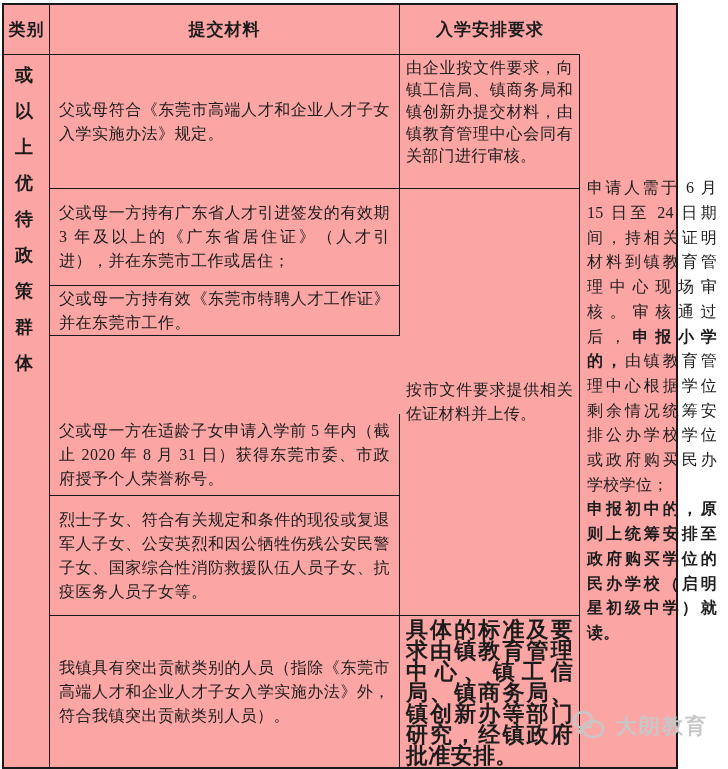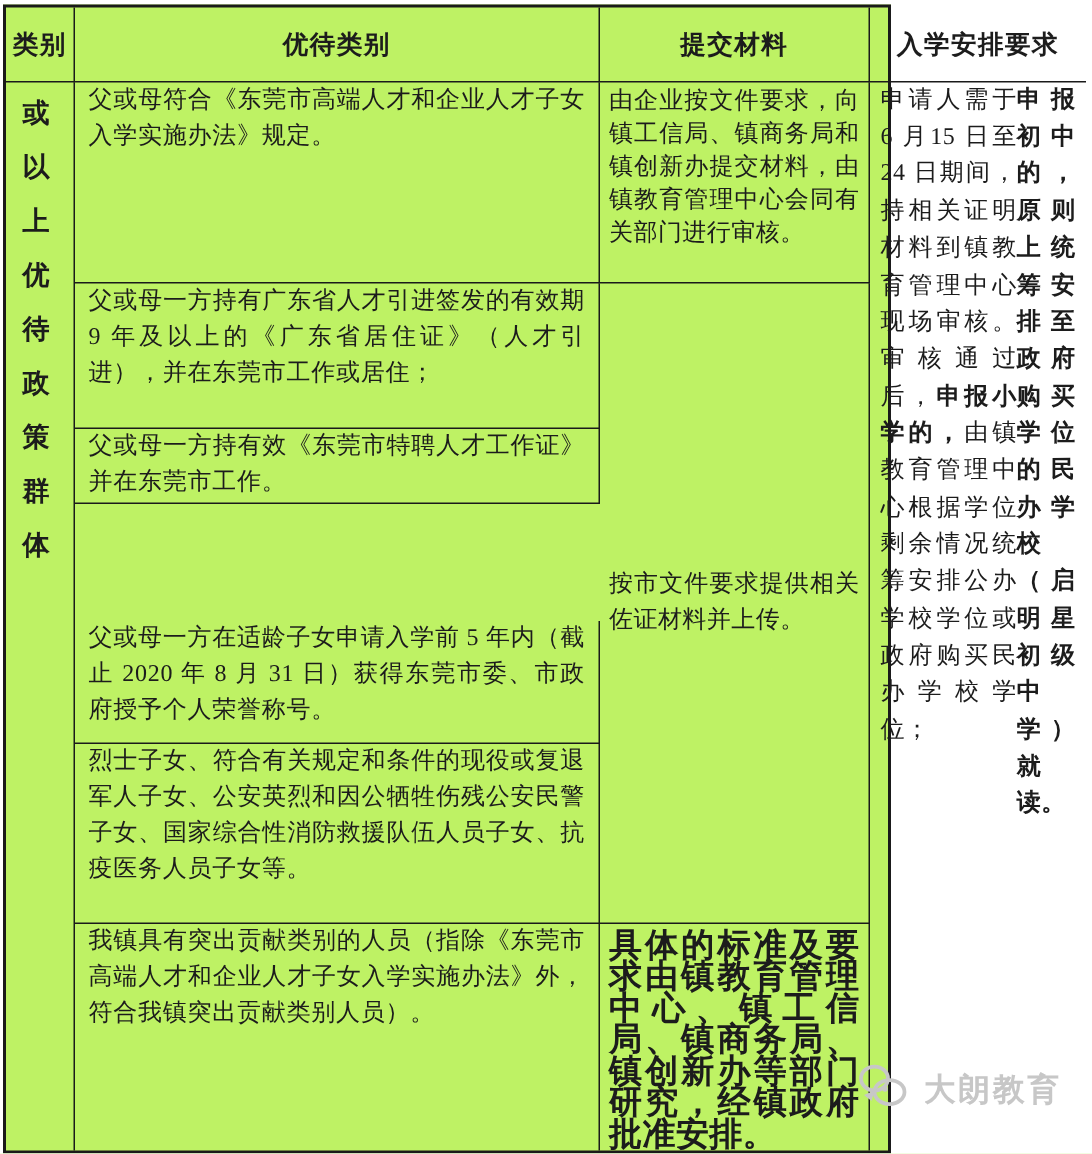"类别" .doc-table { background: #bef264 -> #fca5a5; width: 592px -> 676px }
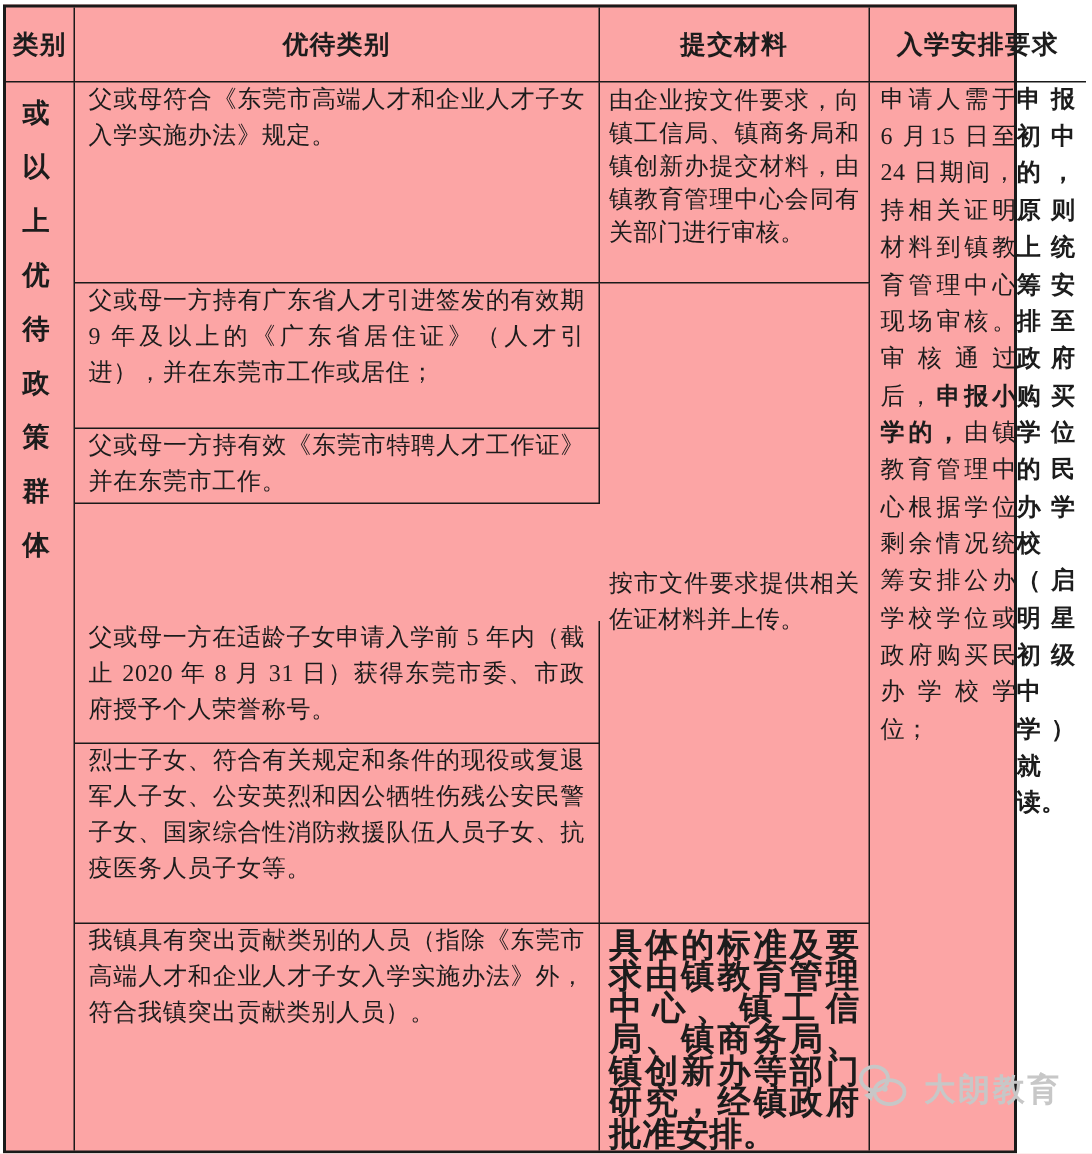"优待类别" div.cell { html: <div>优待类别</div> -> none }
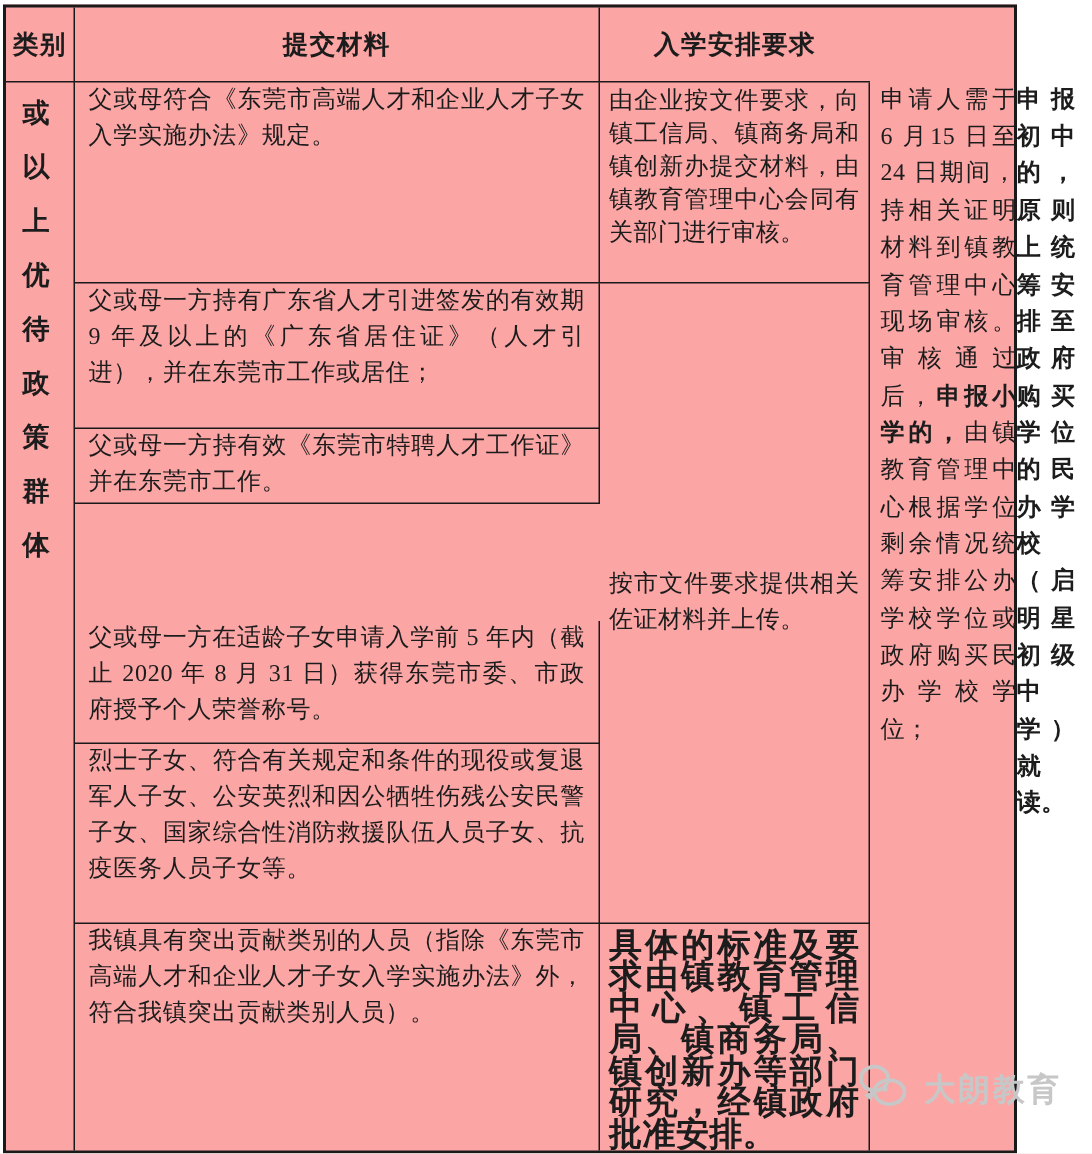"父或母符合《东莞市高端人才和企业人才子女入学实施办法》规定。" .pref { align-items: flex-start -> center }
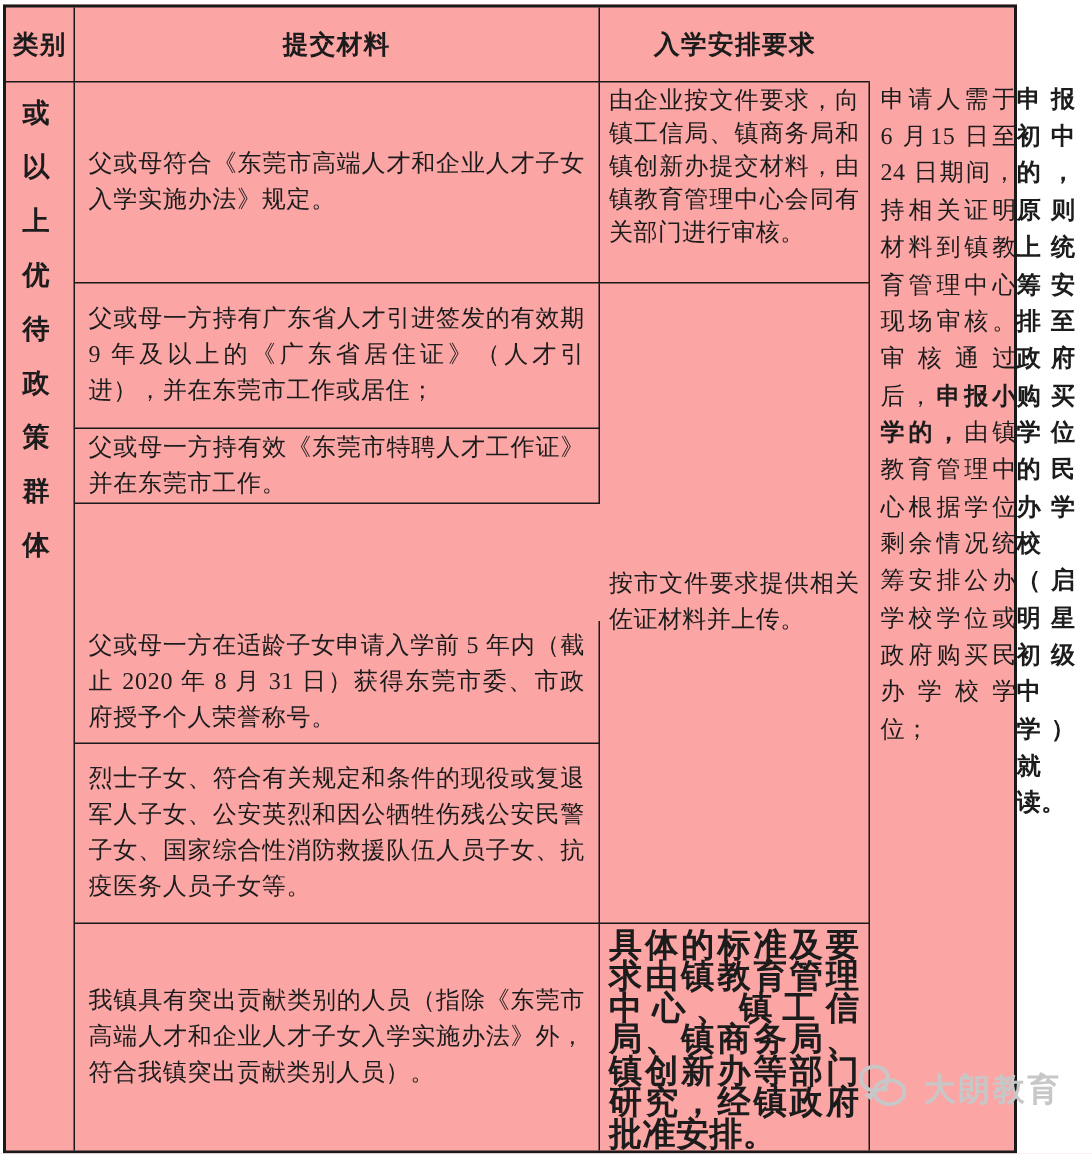"申请人需于 6 月15 日至 24" .arr-cell { flex-direction: none -> column }
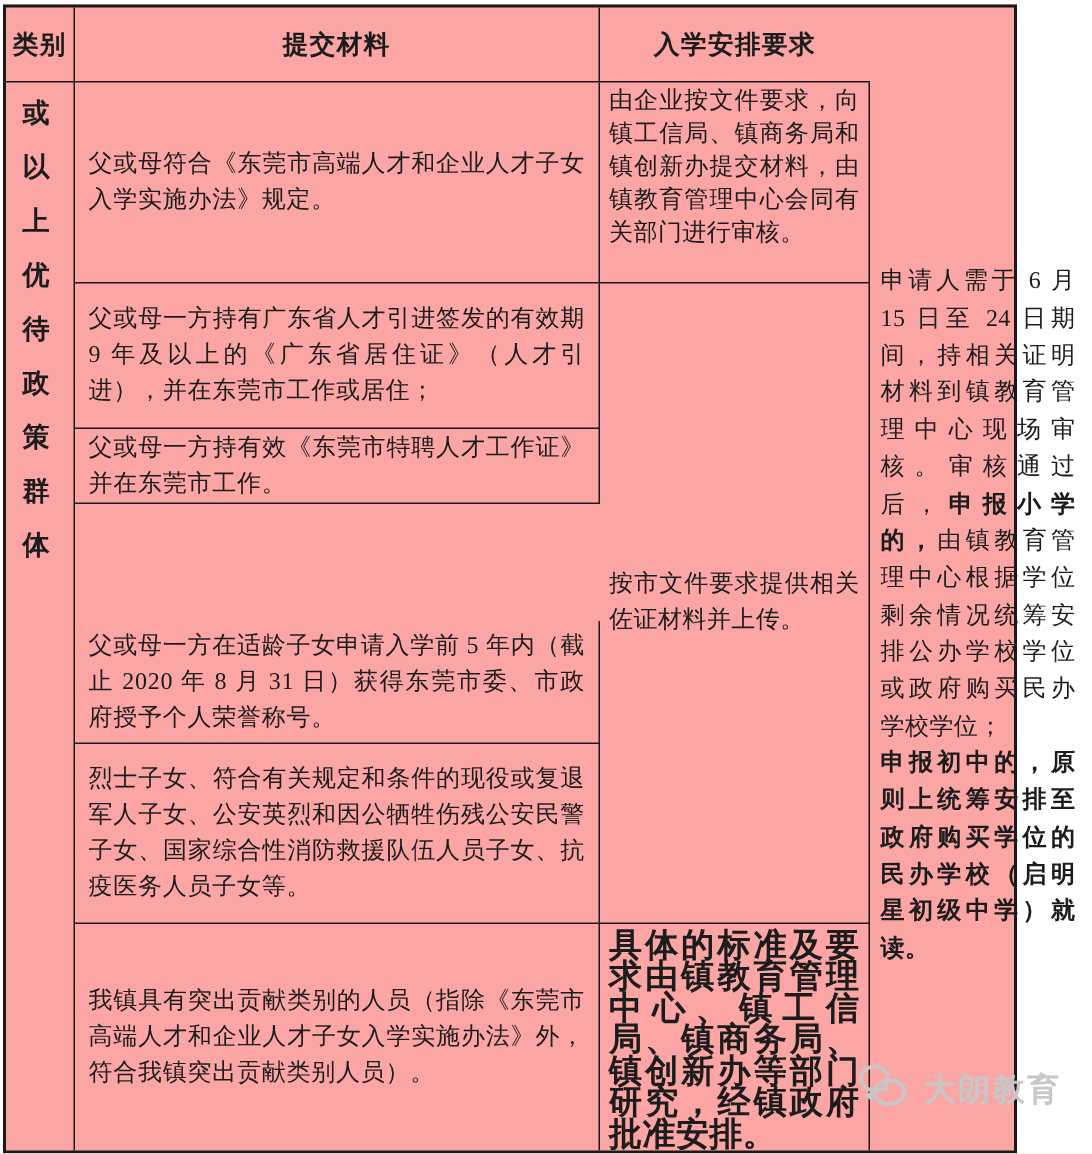"父或母一方持有广东省人才引进签发的有效期 9" div.txt { text: 9 -> 3 }
